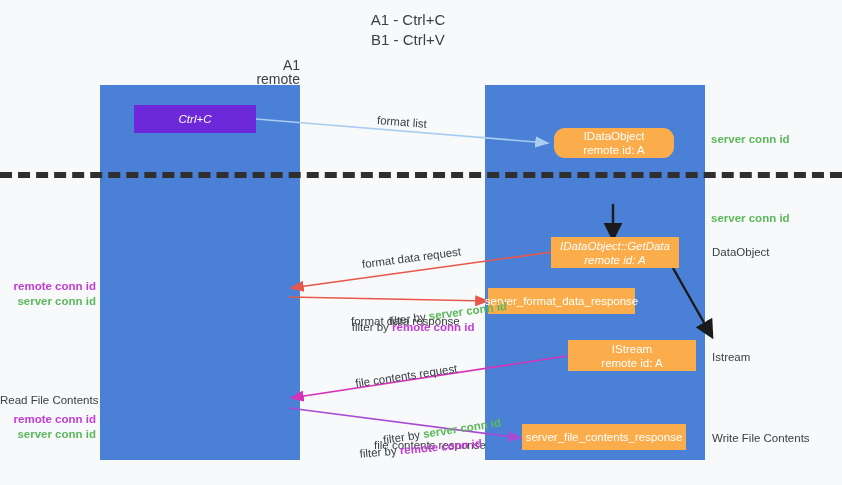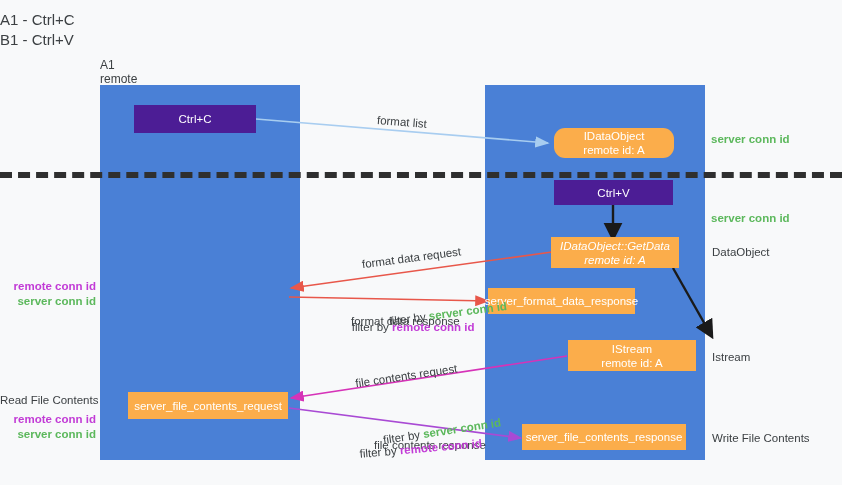"A1 - Ctrl+C" #title { text-align: none -> center }
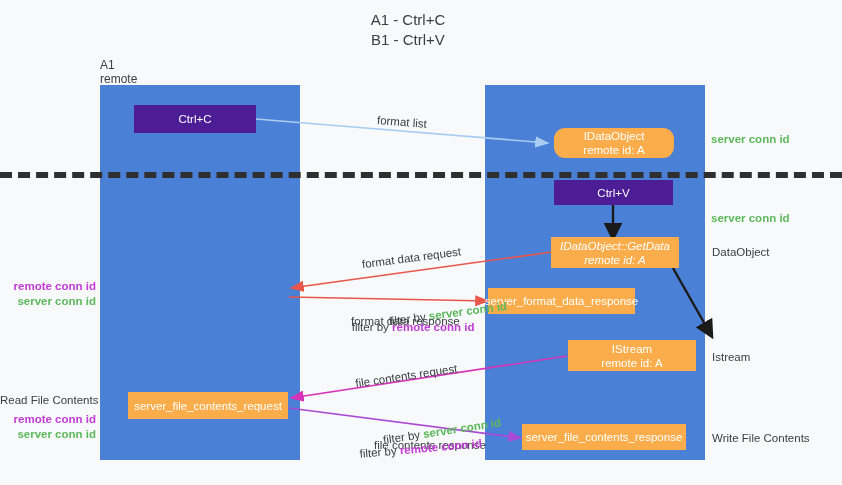"A1" .lane-header { font-size: 12px -> 14px; text-align: left -> right }
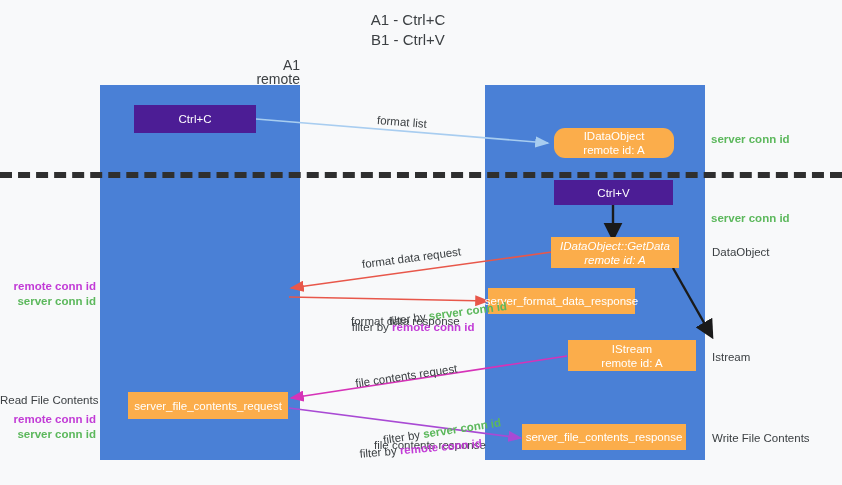"Ctrl+C" .node.green { background: #4c1d95 -> #6d28d9; font-style: none -> italic }
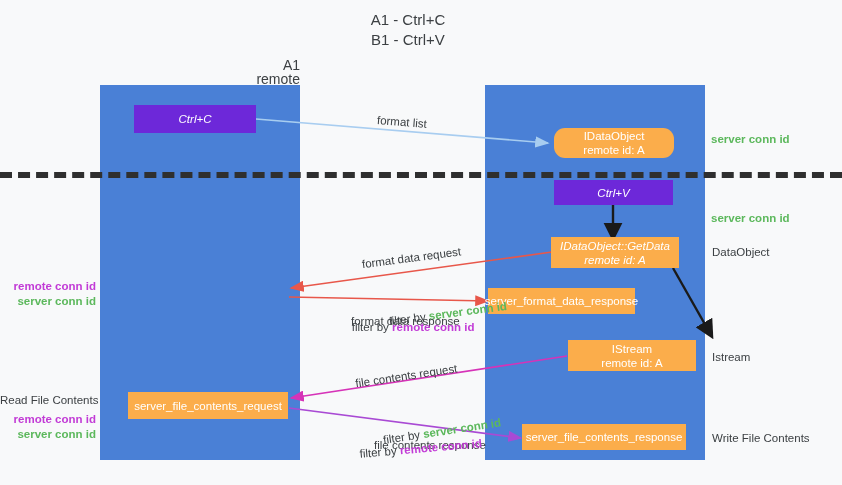"Ctrl+V" div.node { html: <div>Ctrl+V</div> -> none }
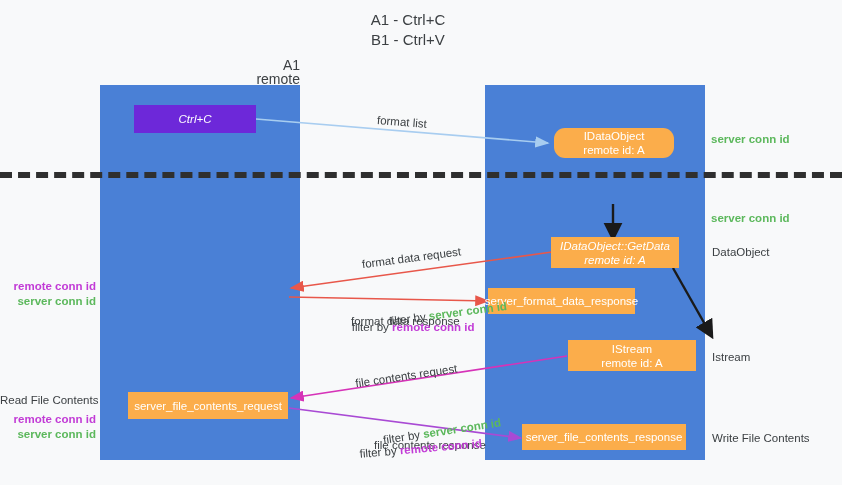"server_file_contents_request" div.node { html: <div>server_file_contents_request</div> -> none }
